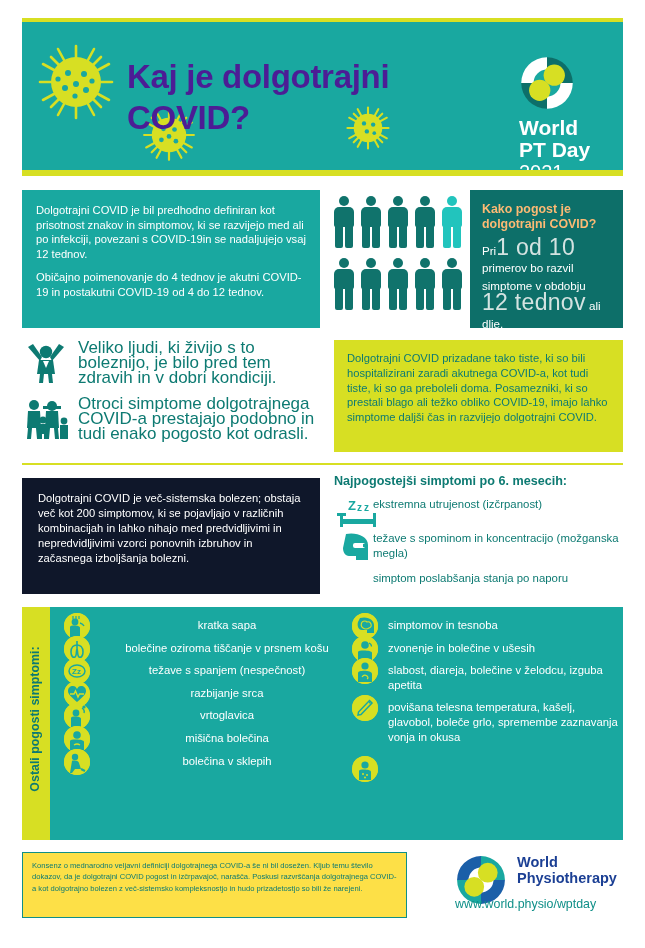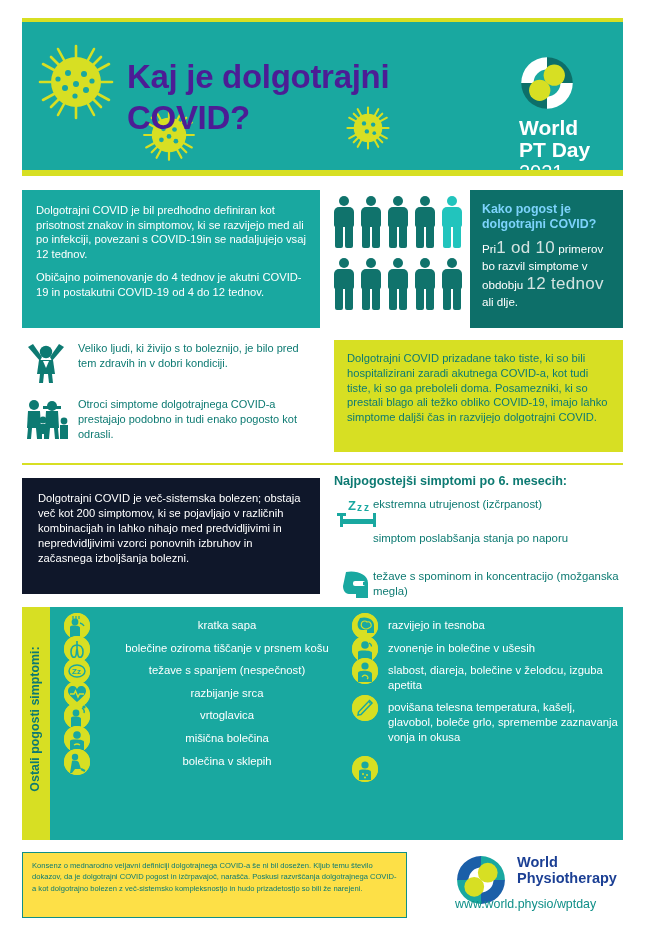"Kako pogost je dolgotrajni COVID?" #freq-title { color: #7dd3fc -> #fdba74 }
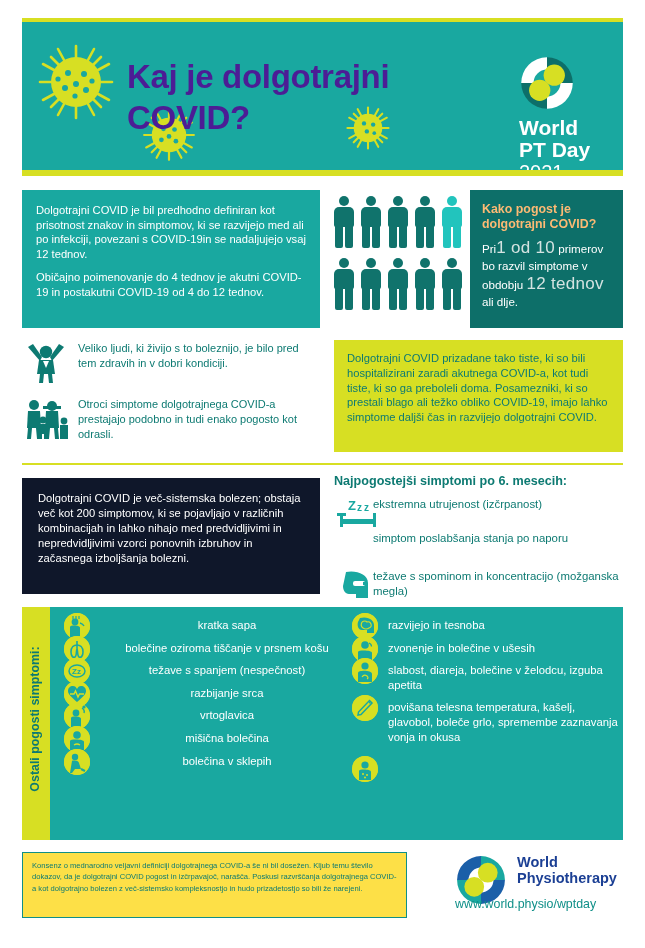"1 od 10" .big-num { font-size: 17px -> 23px }
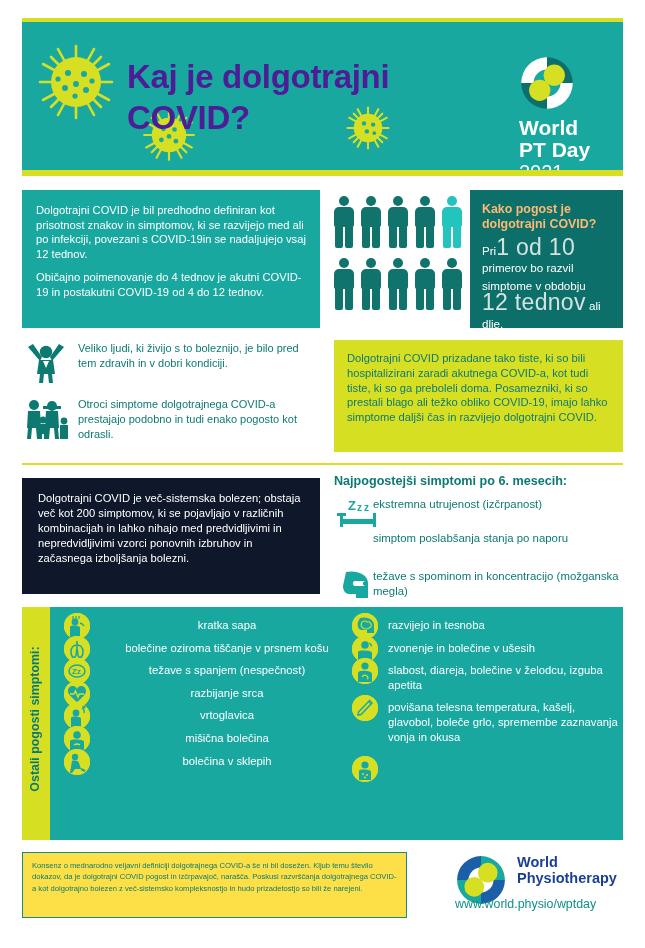"Veliko ljudi, ki živijo s" .fact .txt { font-size: 11px -> 17px }
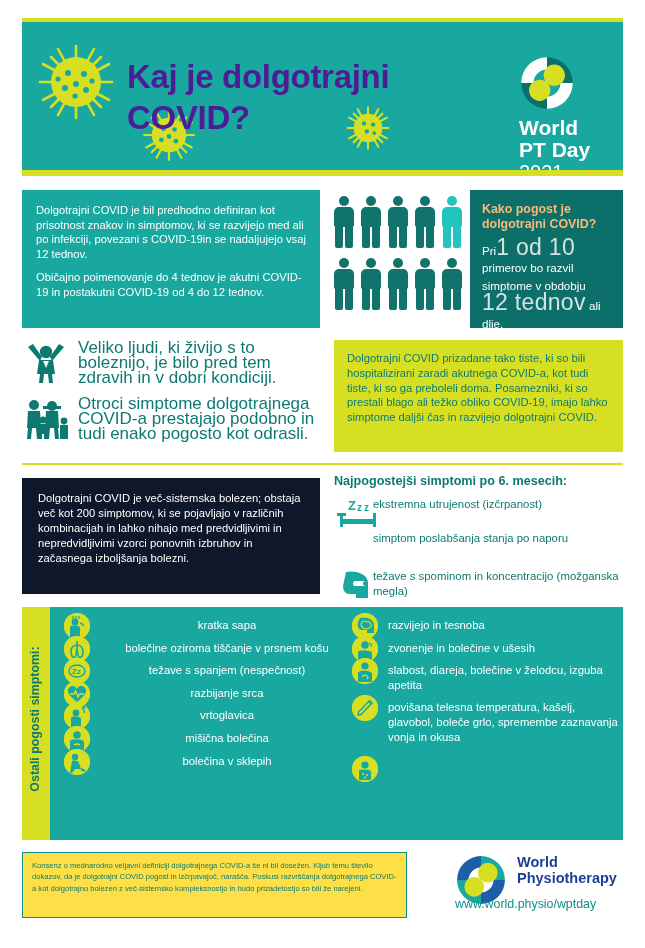"simptom poslabšanja stanja po naporu" div.six-row { order: before "težave s spominom in koncentracijo" -> after "težave s spominom in koncentracijo" }
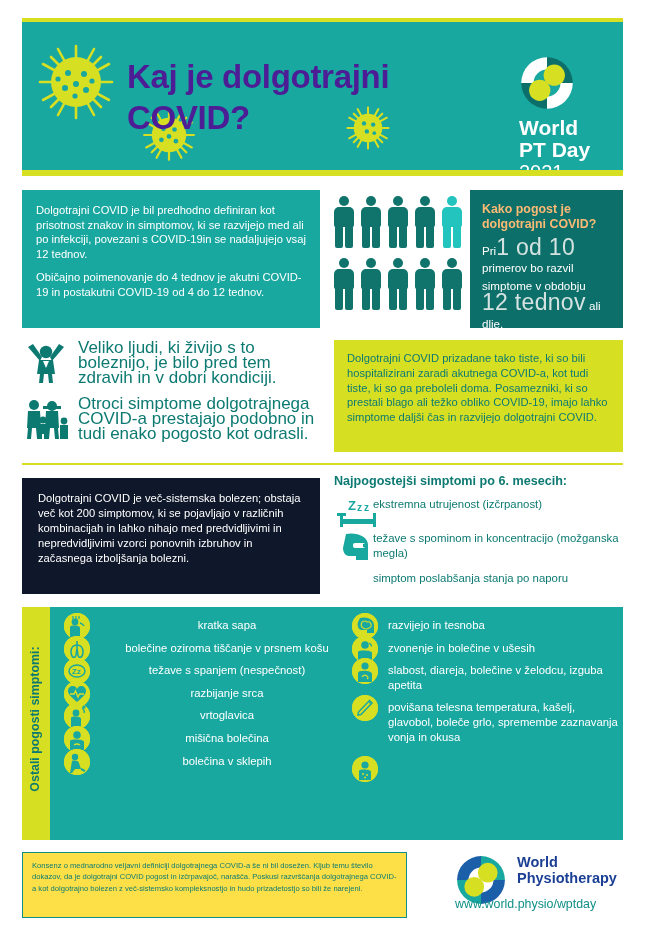"razvijejo in tesnoba" div.txt { text: razvijejo -> simptomov }
